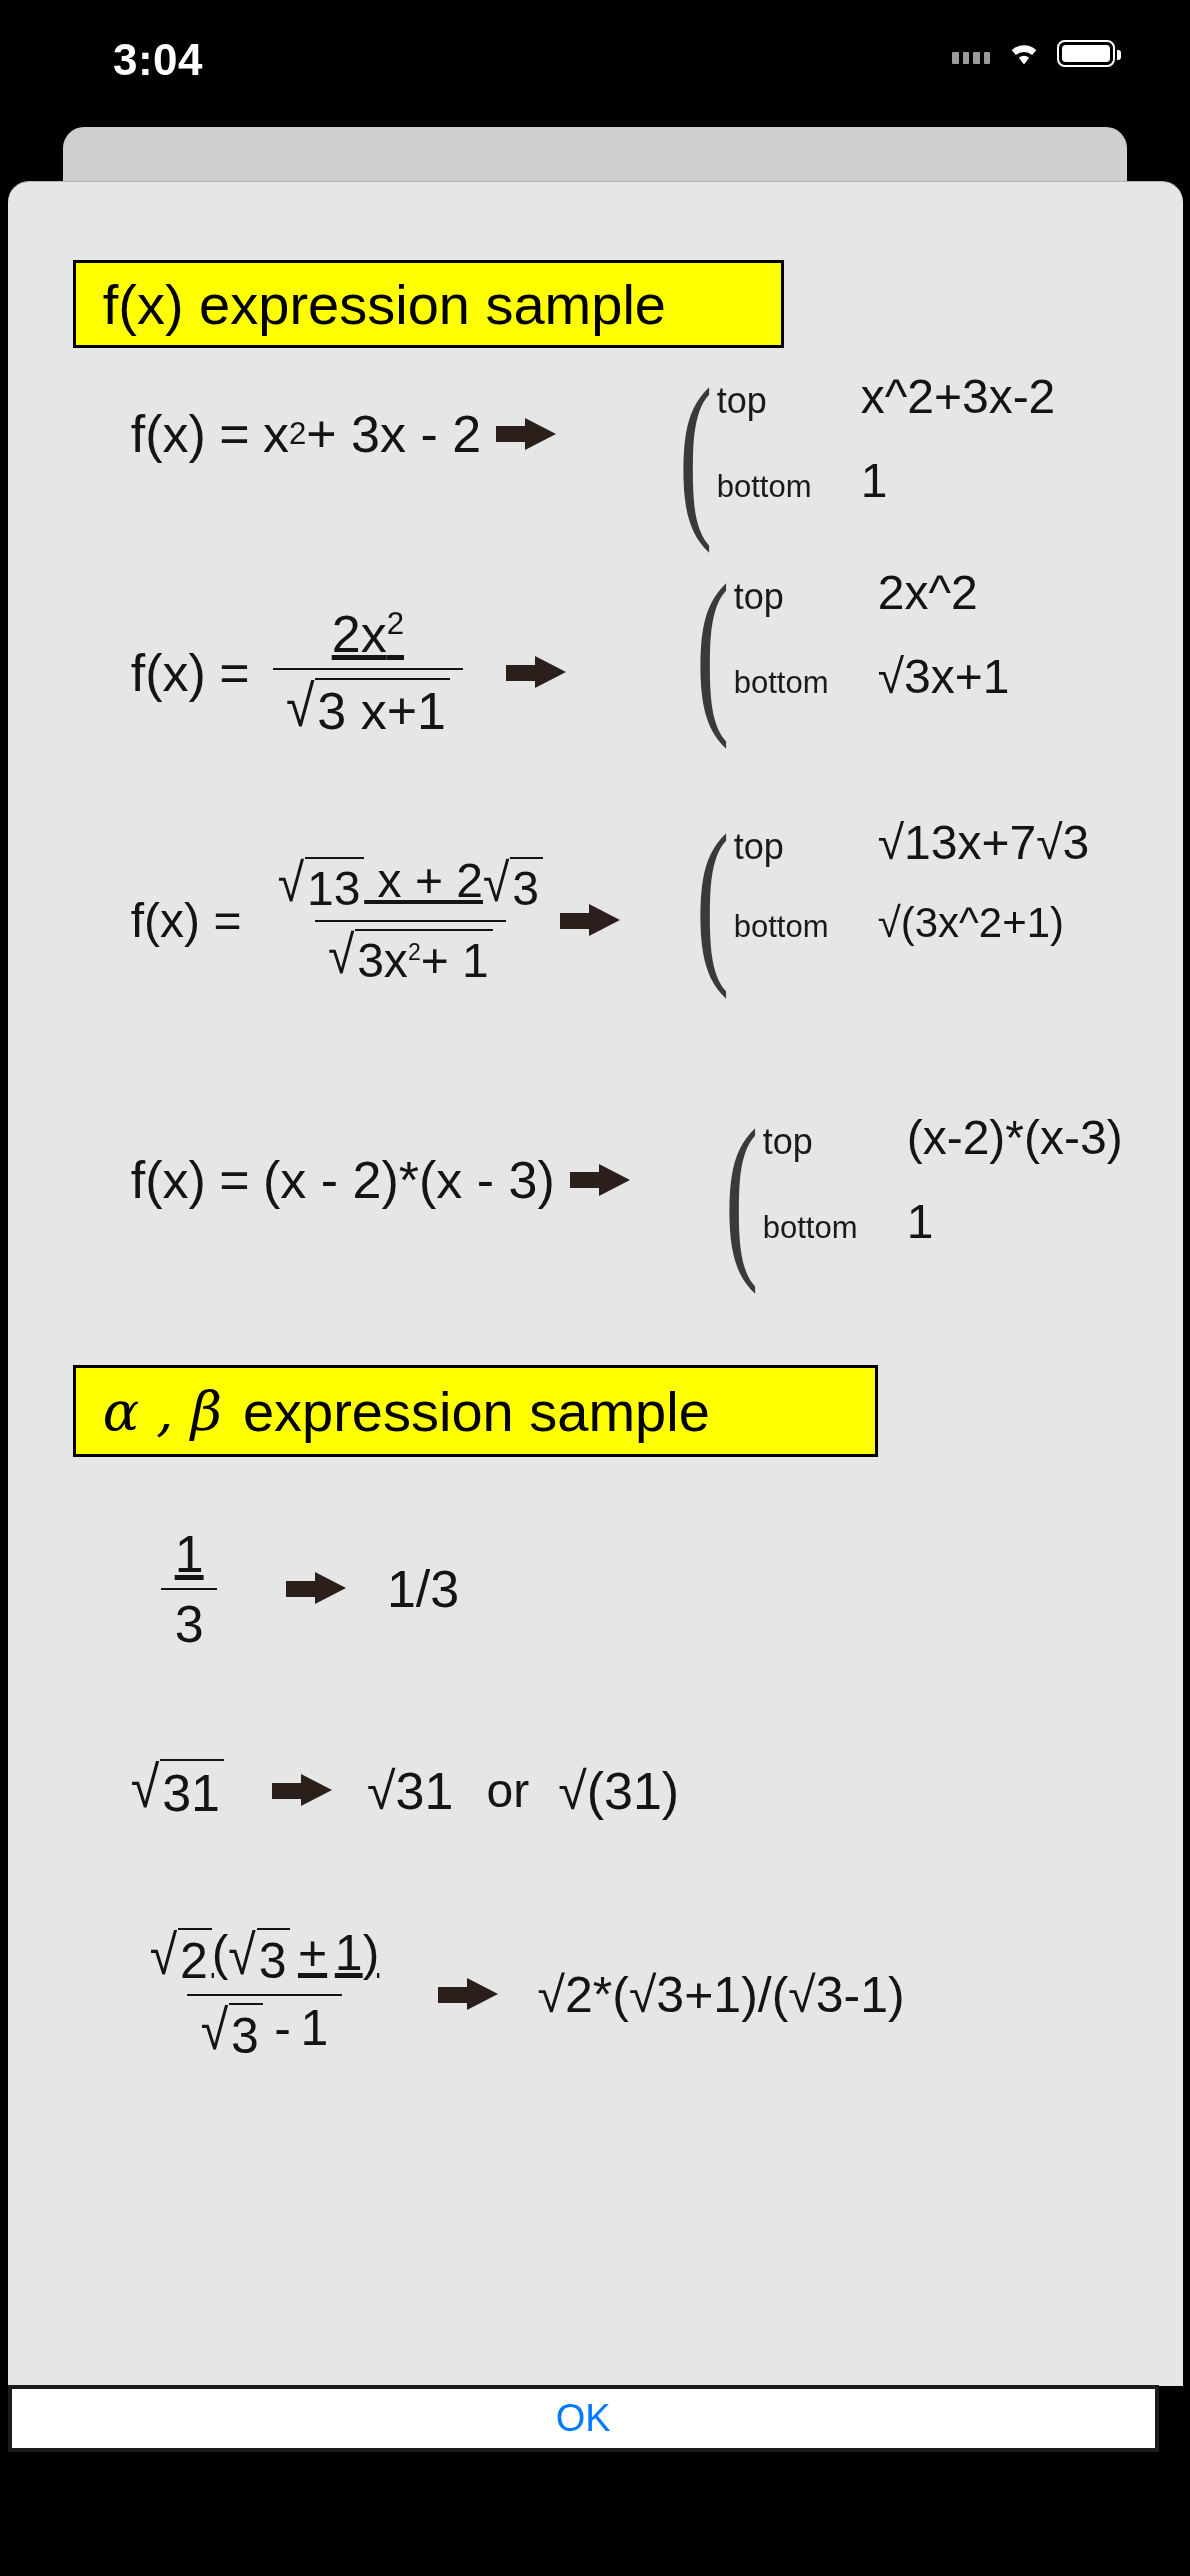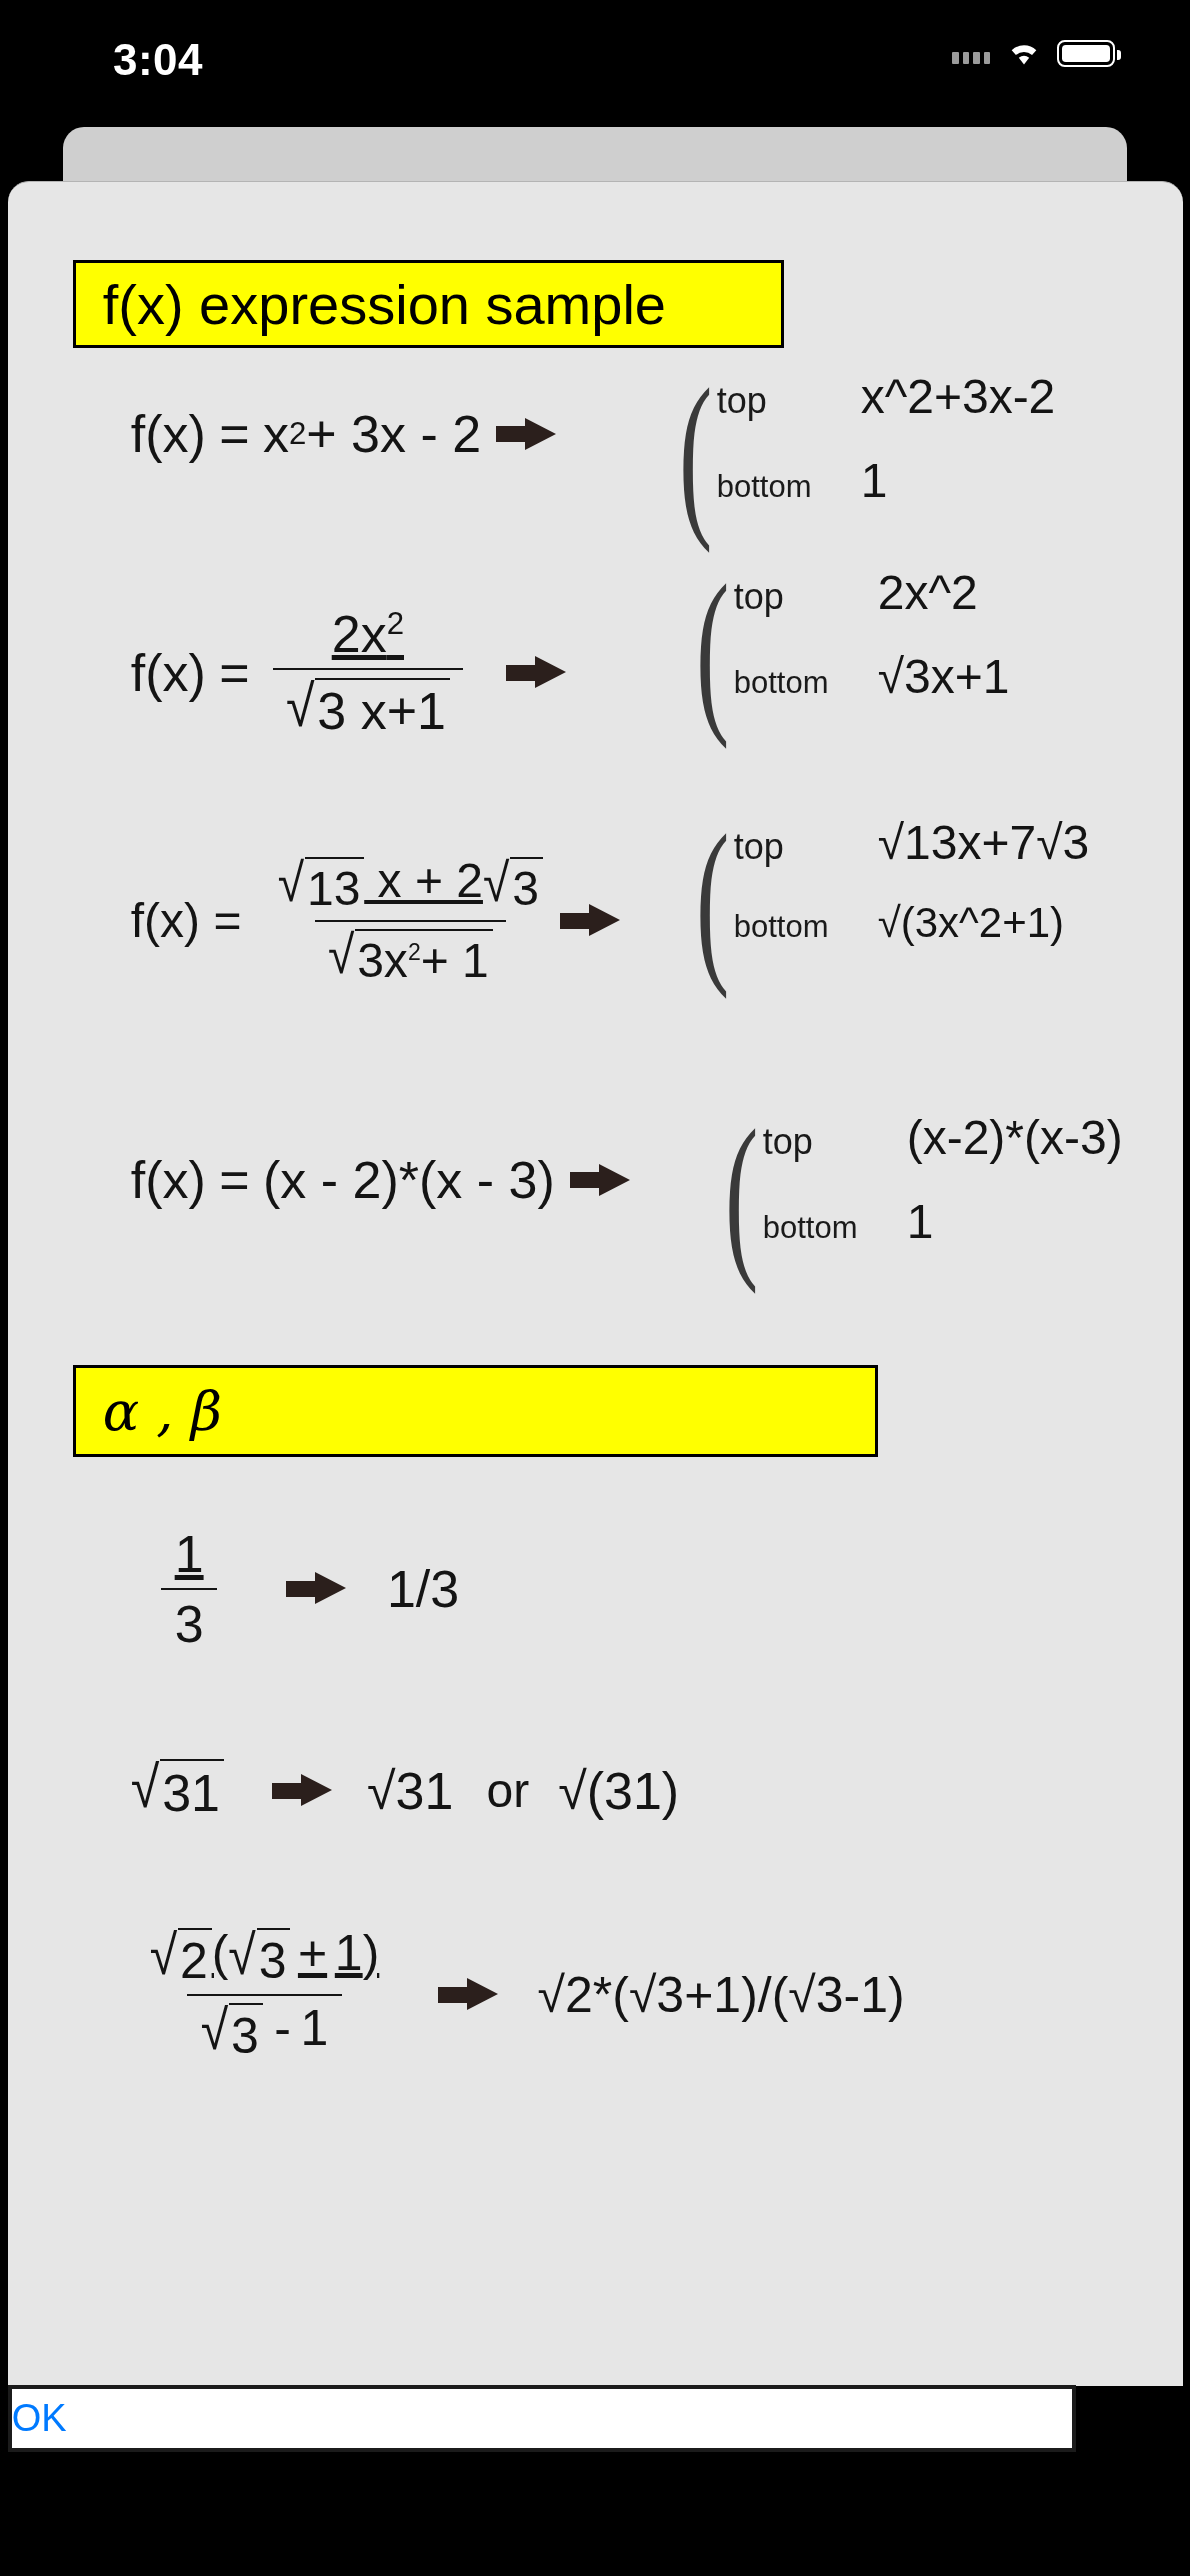"expression sample" span { html: none -> <span>expression sample</span> }
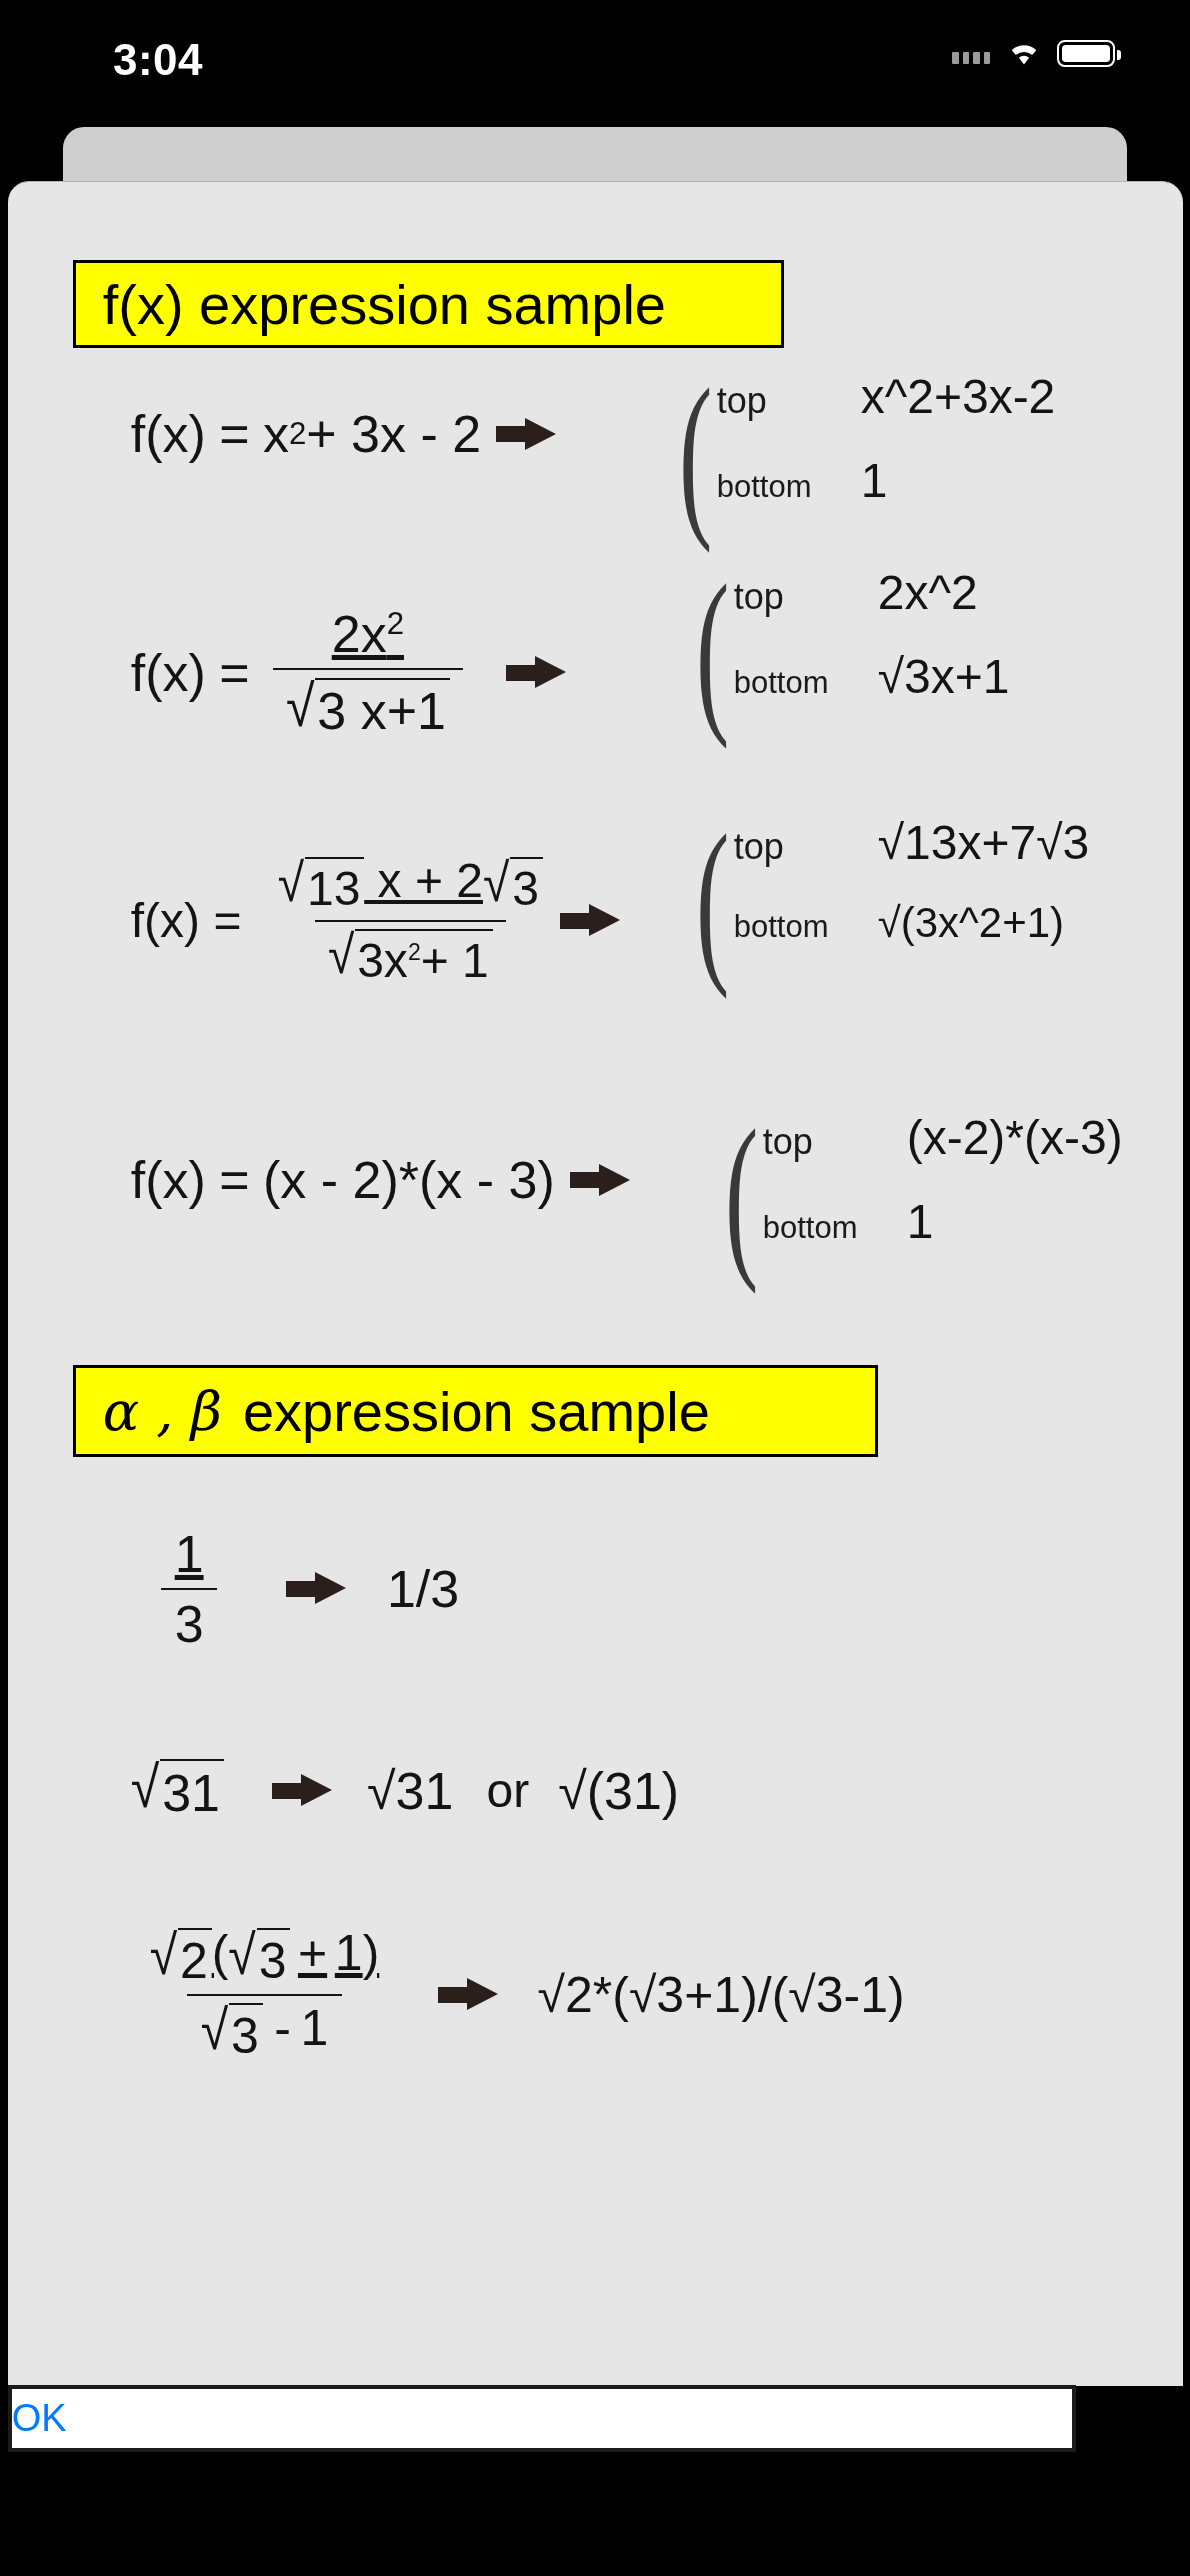"OK" .ok-bar { justify-content: none -> center; width: 1068px -> 1151px }
